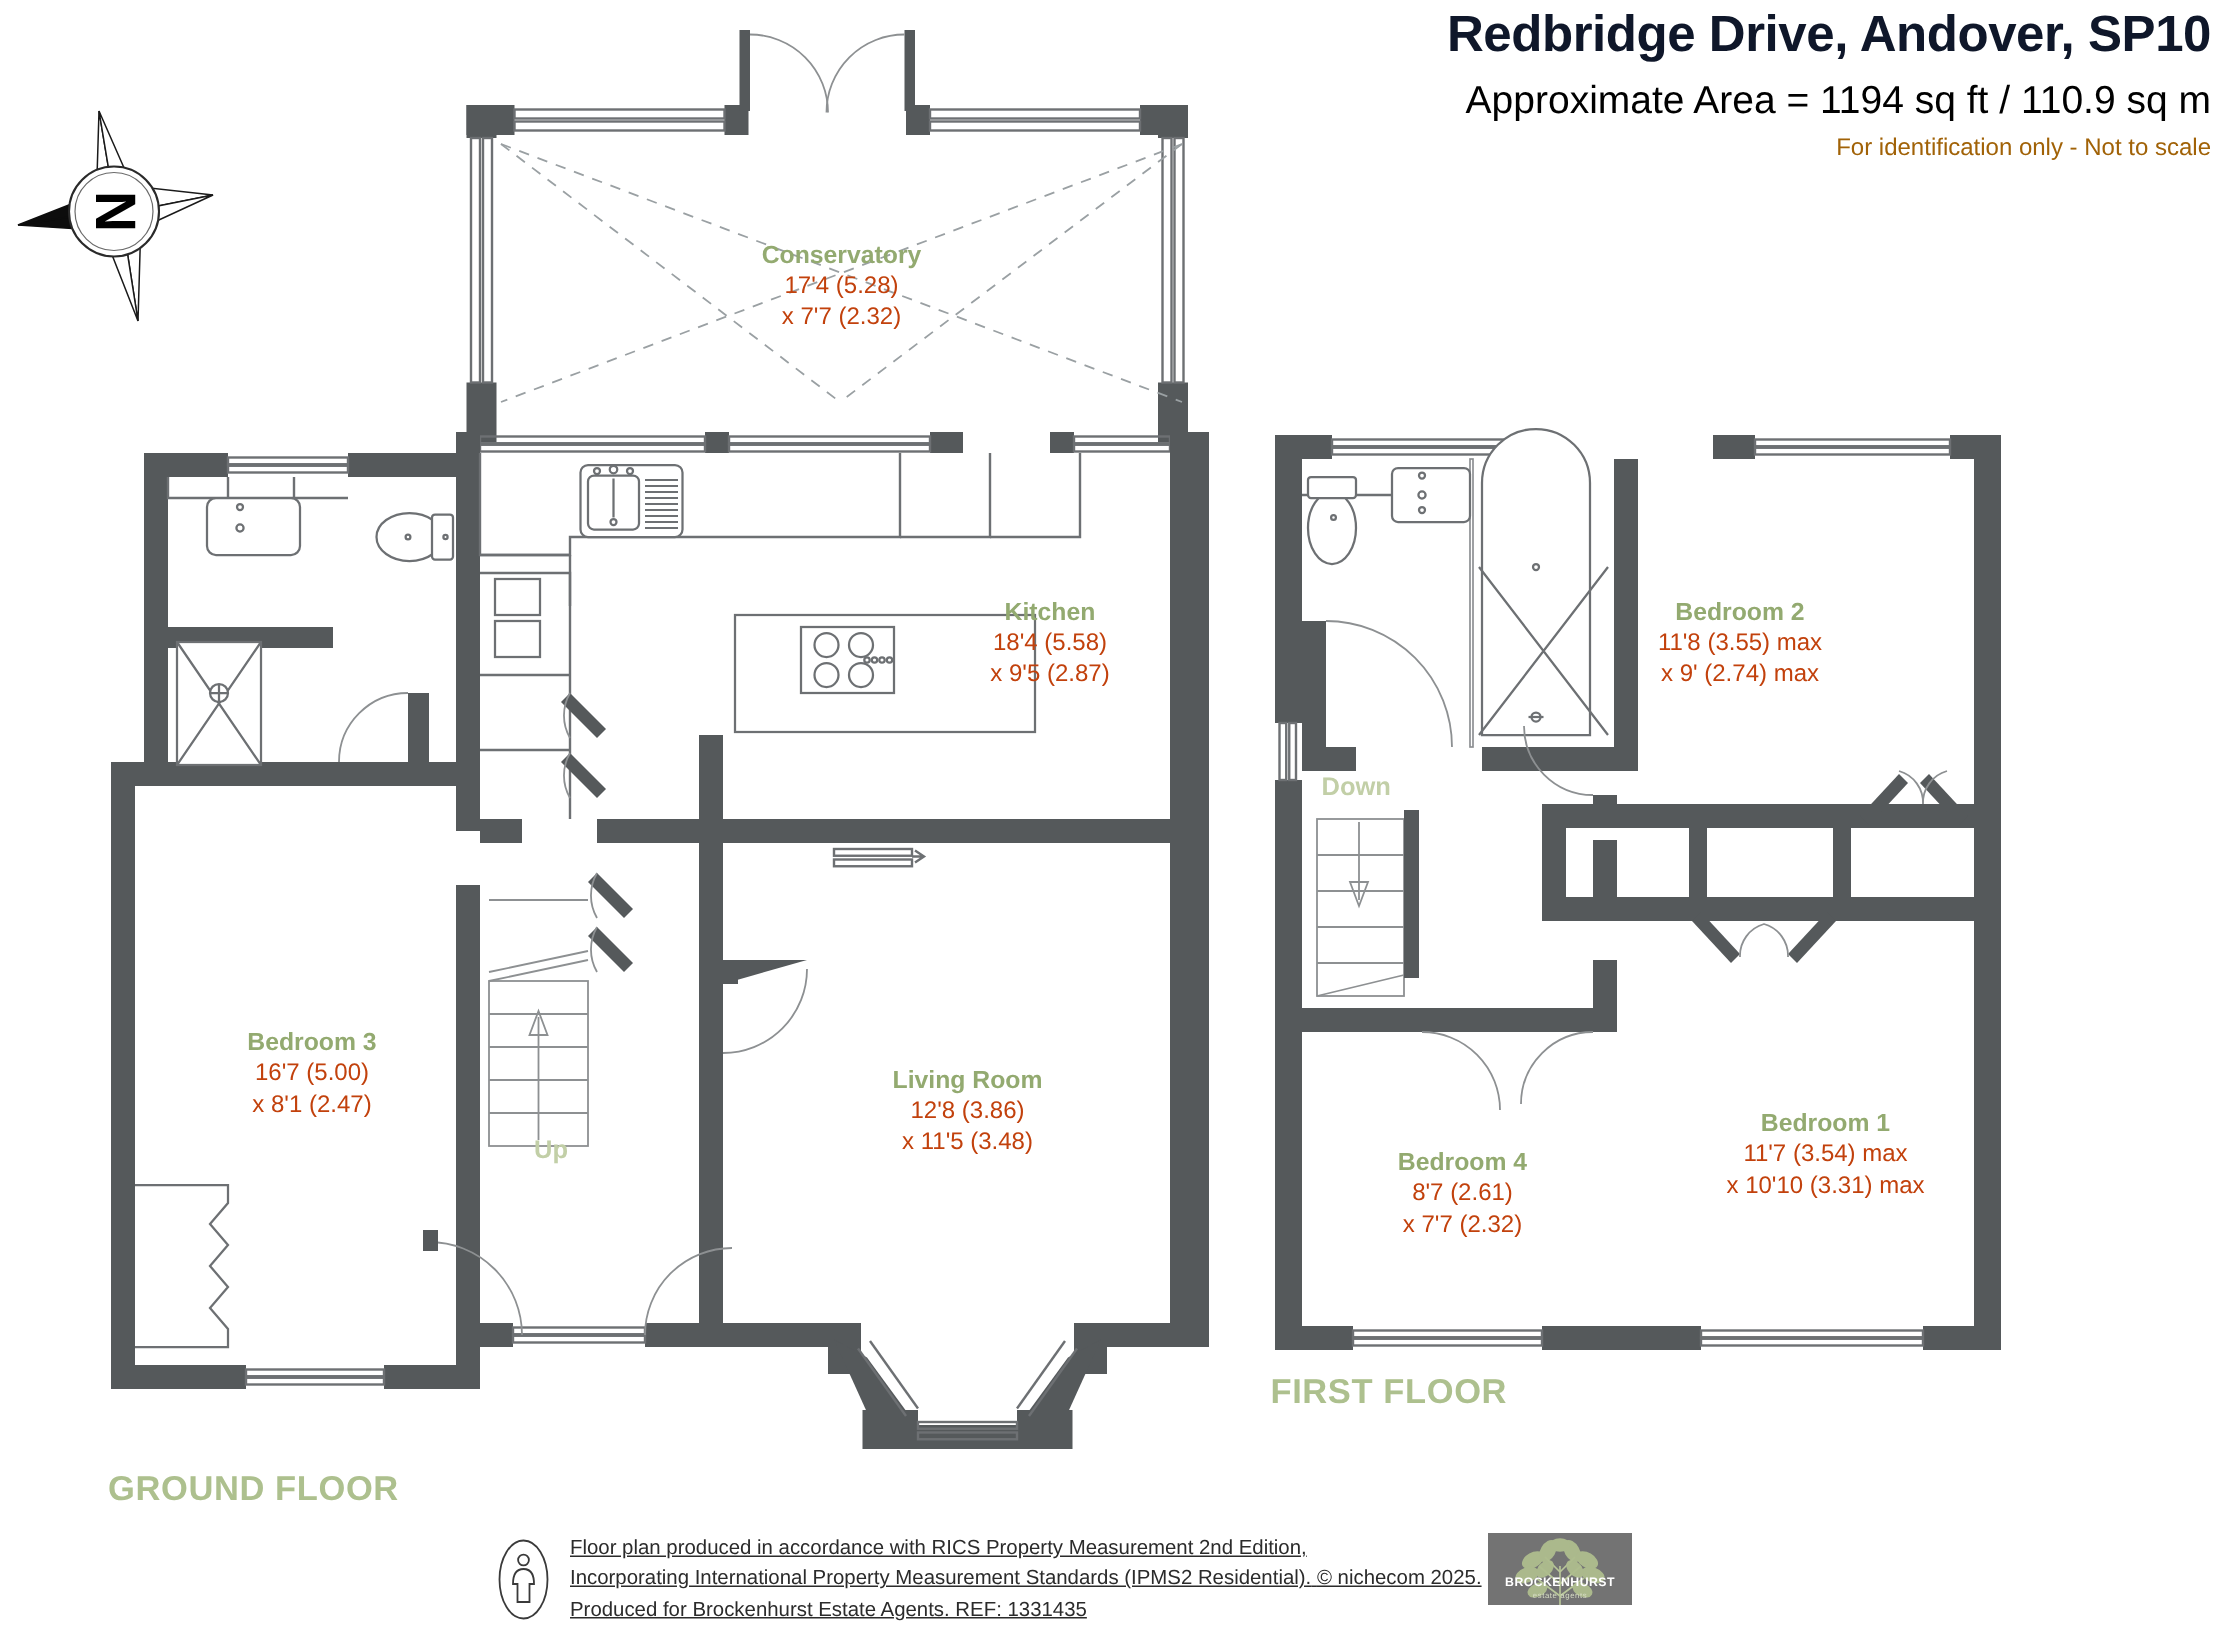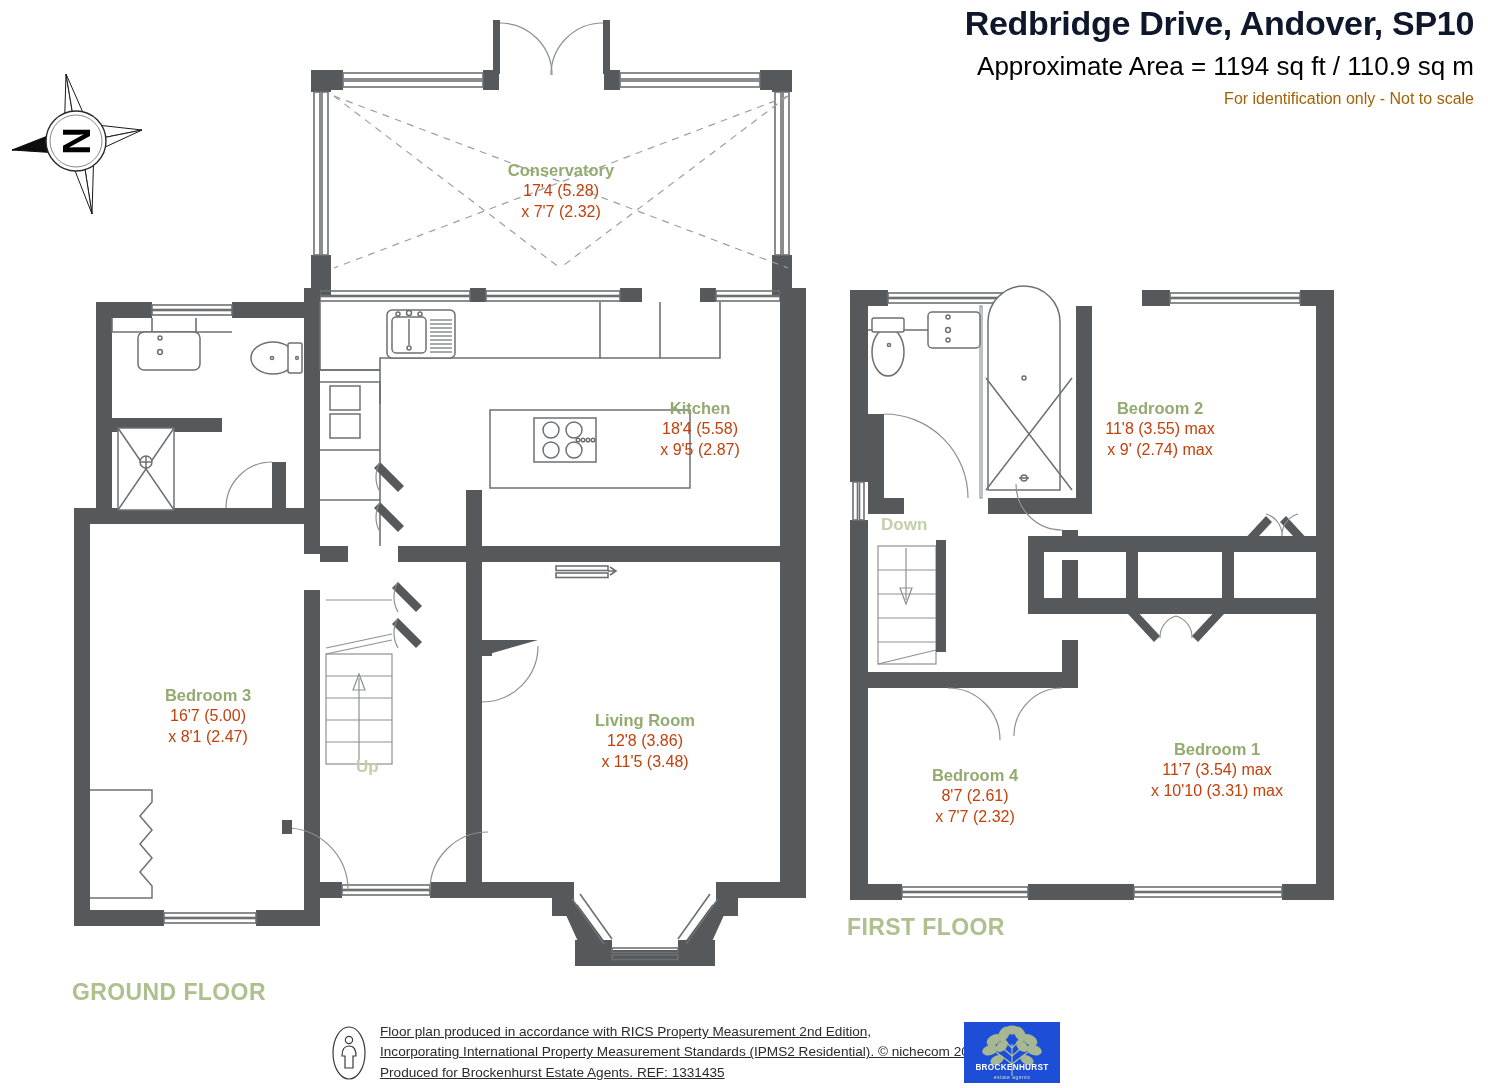"BROCKENHURST" #logo { background: #1d4ed8 -> #737373; height: 61px -> 48px; left: 632px -> 660px }
